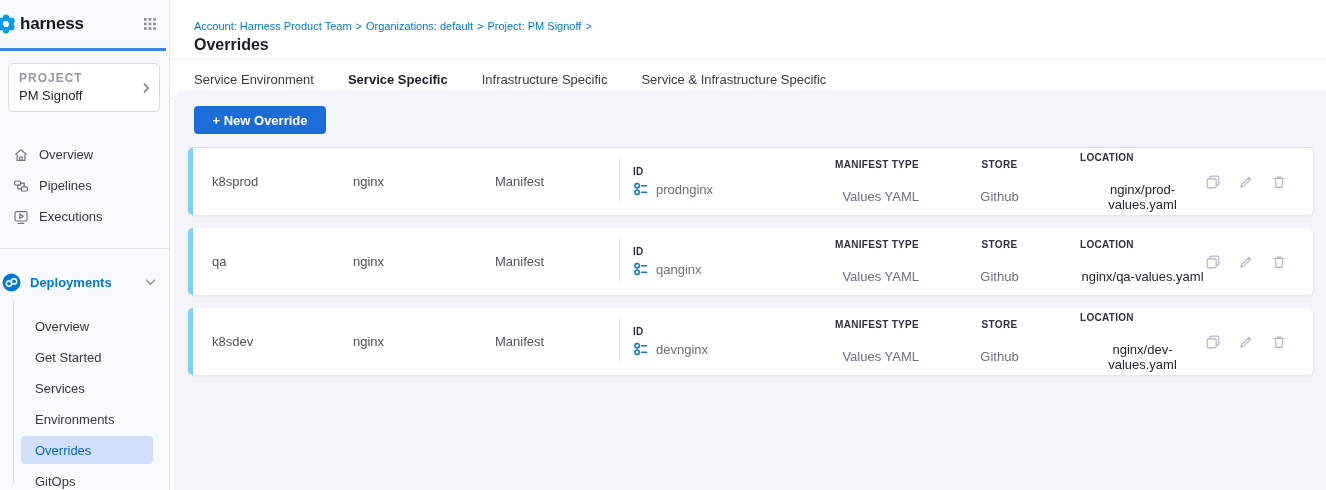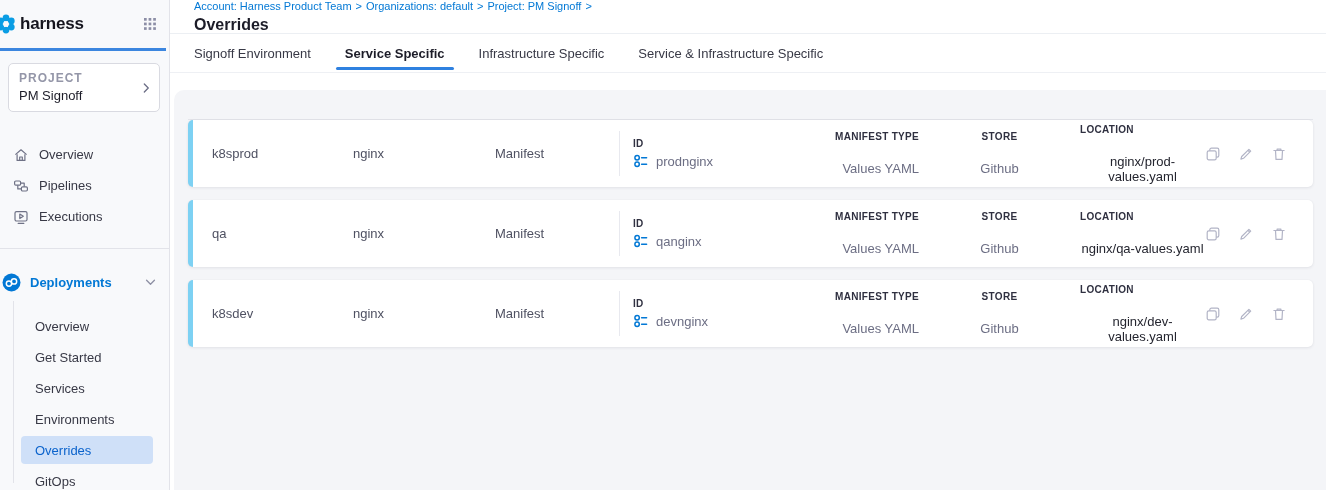"Account: Harness Product Team >" .page-header { height: 34px -> 60px; padding: 0 0 0 24px -> 20px 0 0 24px }
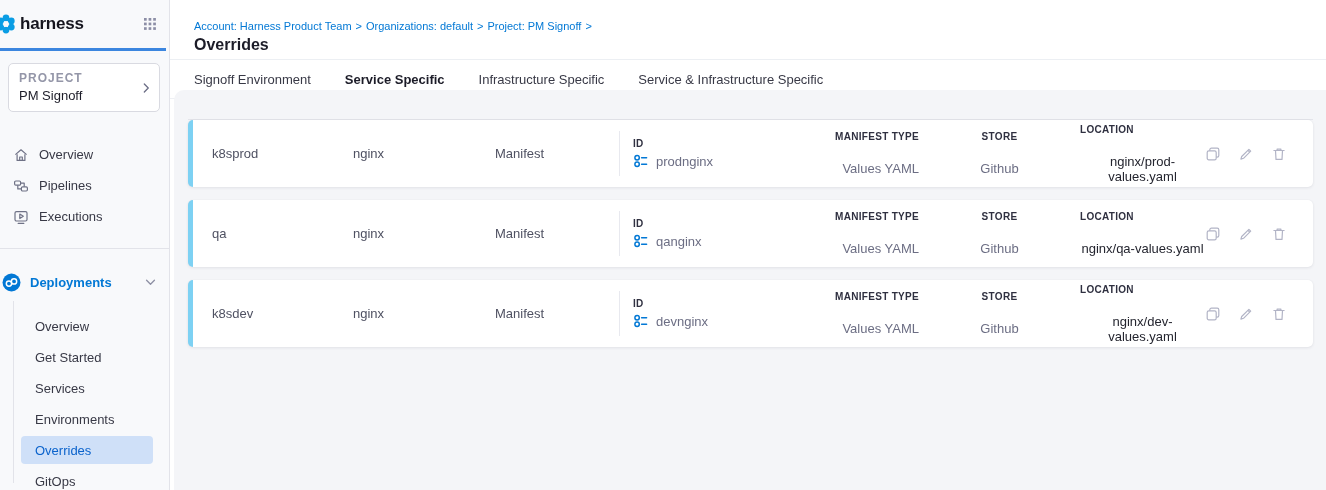"Signoff Environment" span { text: Signoff -> Service }
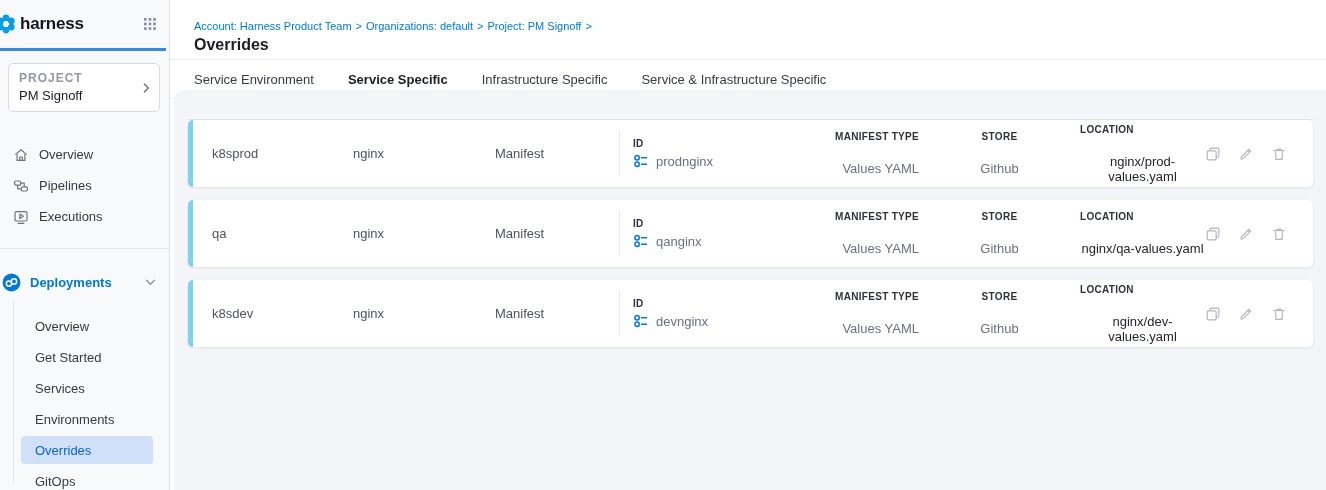"+ New Override" button.btn-new { html: none -> <button>+ New Override</button> }
